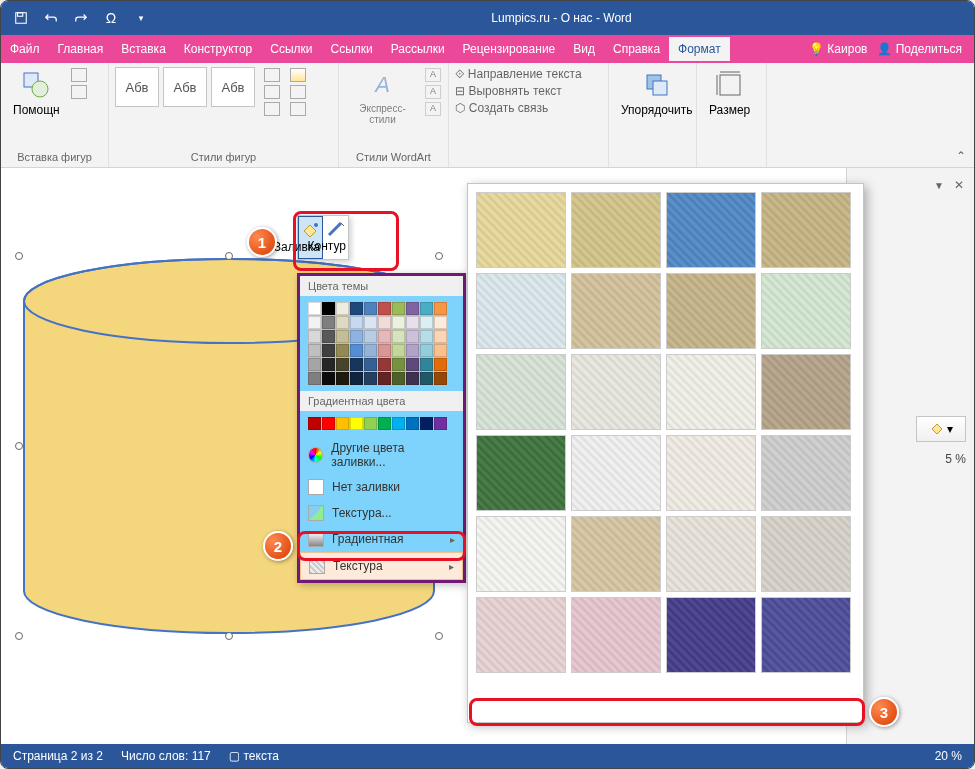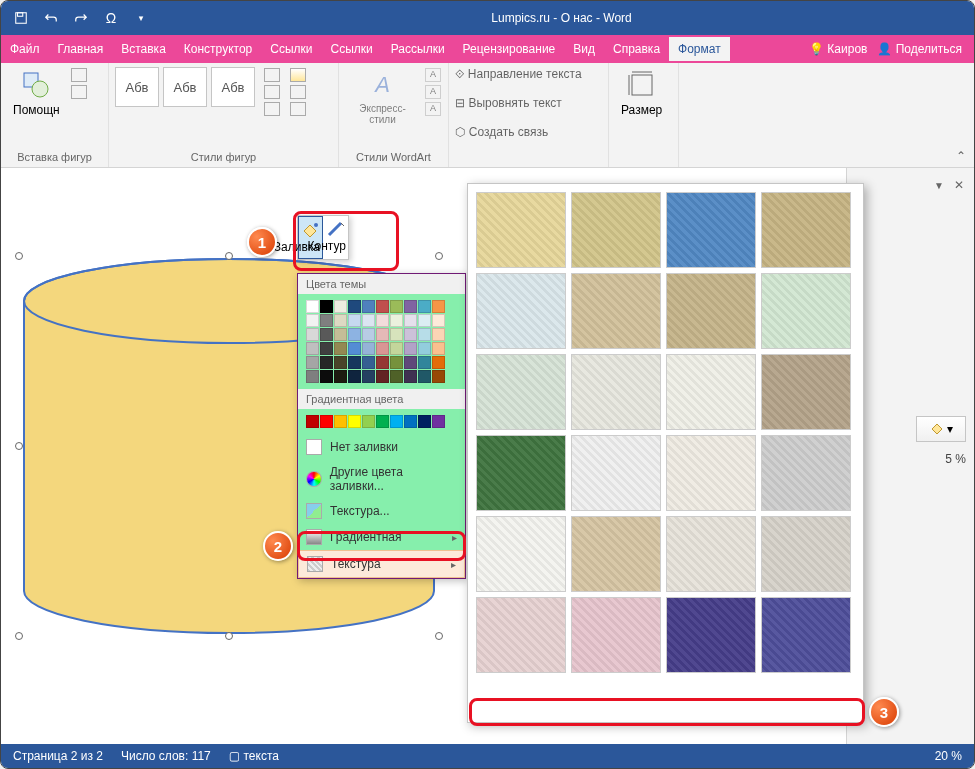"⟐ Направление текста" div.rgroup-content { gap: 15px -> 3px }
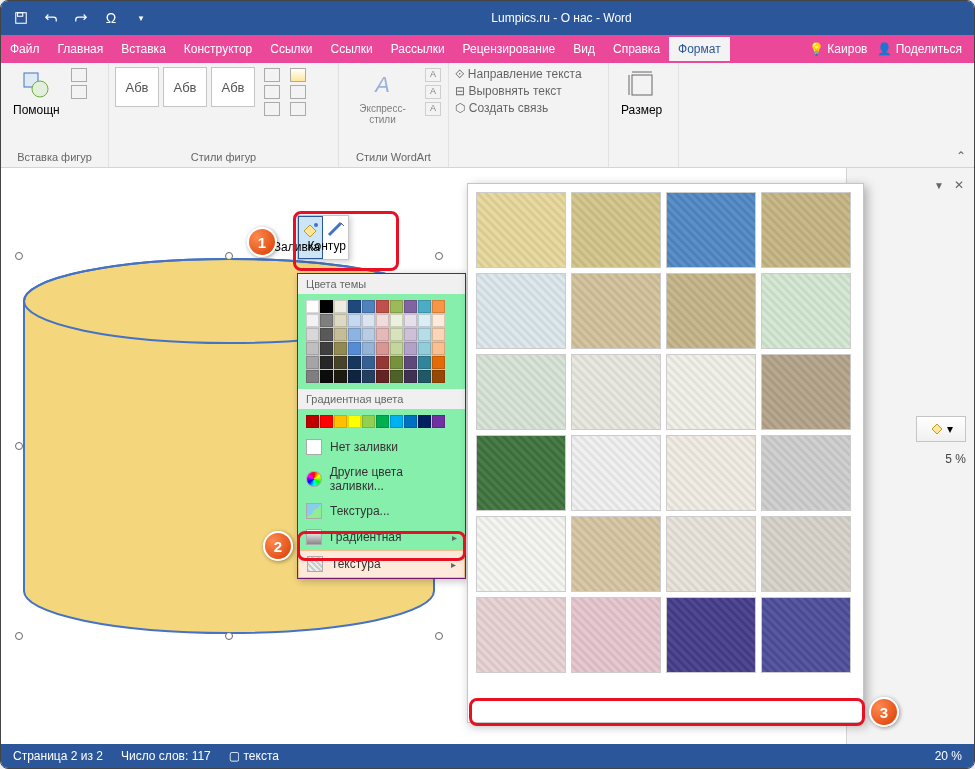"Упорядочить" div.rgroup { html: none -> <div> <div> <div> <div> <svg> <rect></rect> <rect></rect> </svg> </div> <span>Упорядочить</span> </div> </div> </div> }
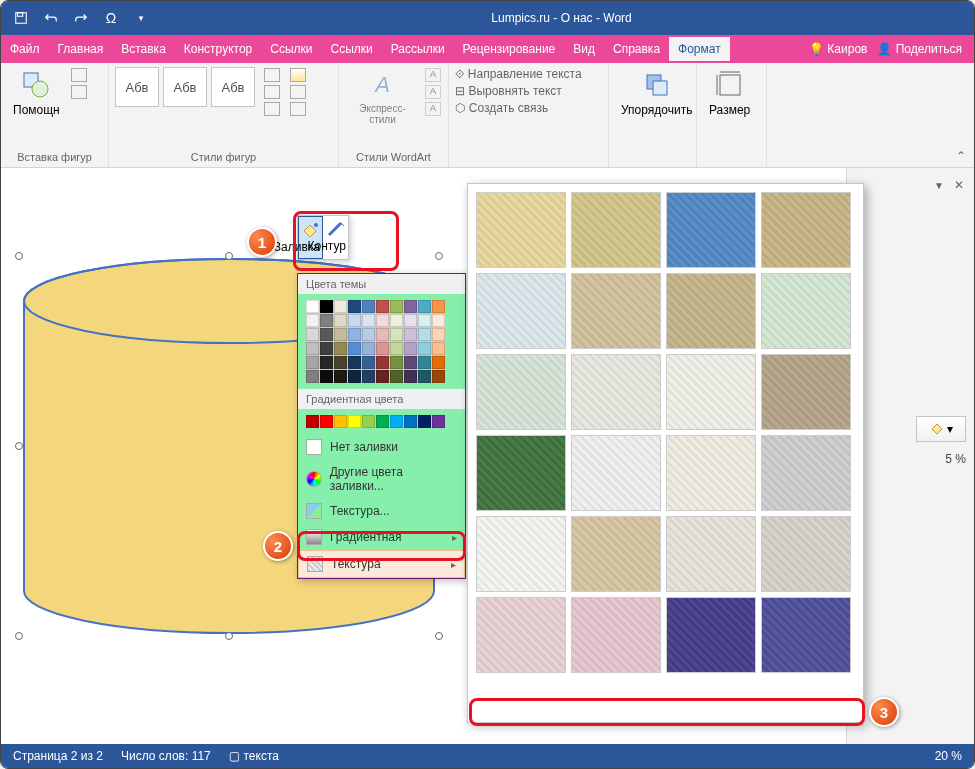"Цвета темы" .fill-menu { background: #86efac -> #7dd3fc; border: 1px solid #701a75 -> 3px solid #701a75 }
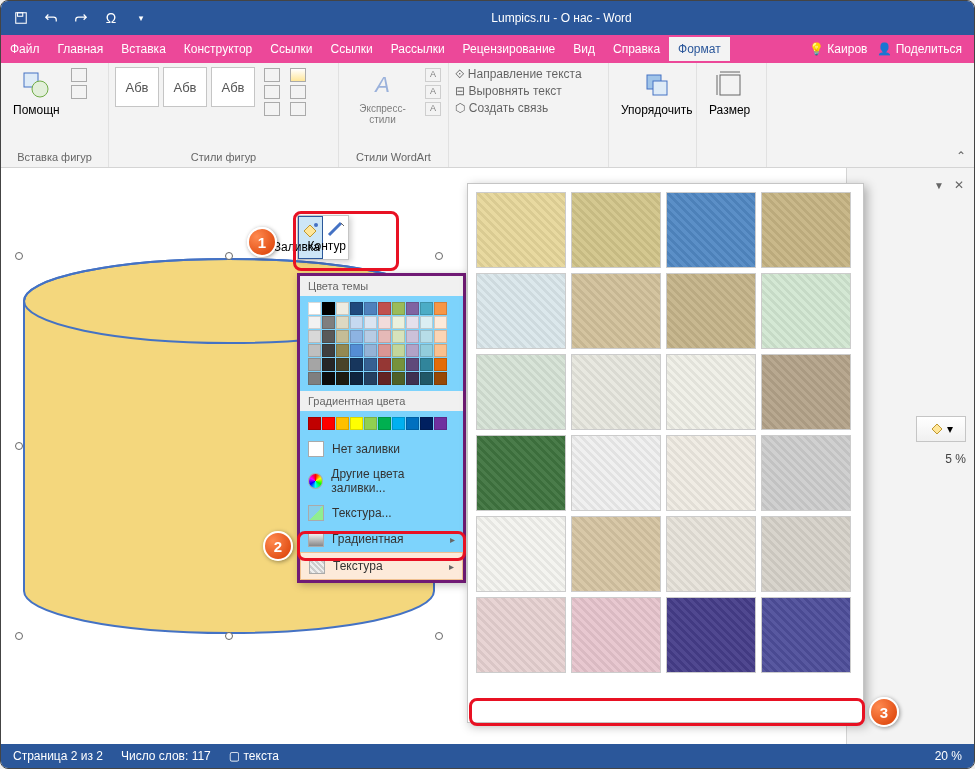"Нет заливки" div.menu-item { order: before "Другие цвета заливки..." -> after "Другие цвета заливки..." }
